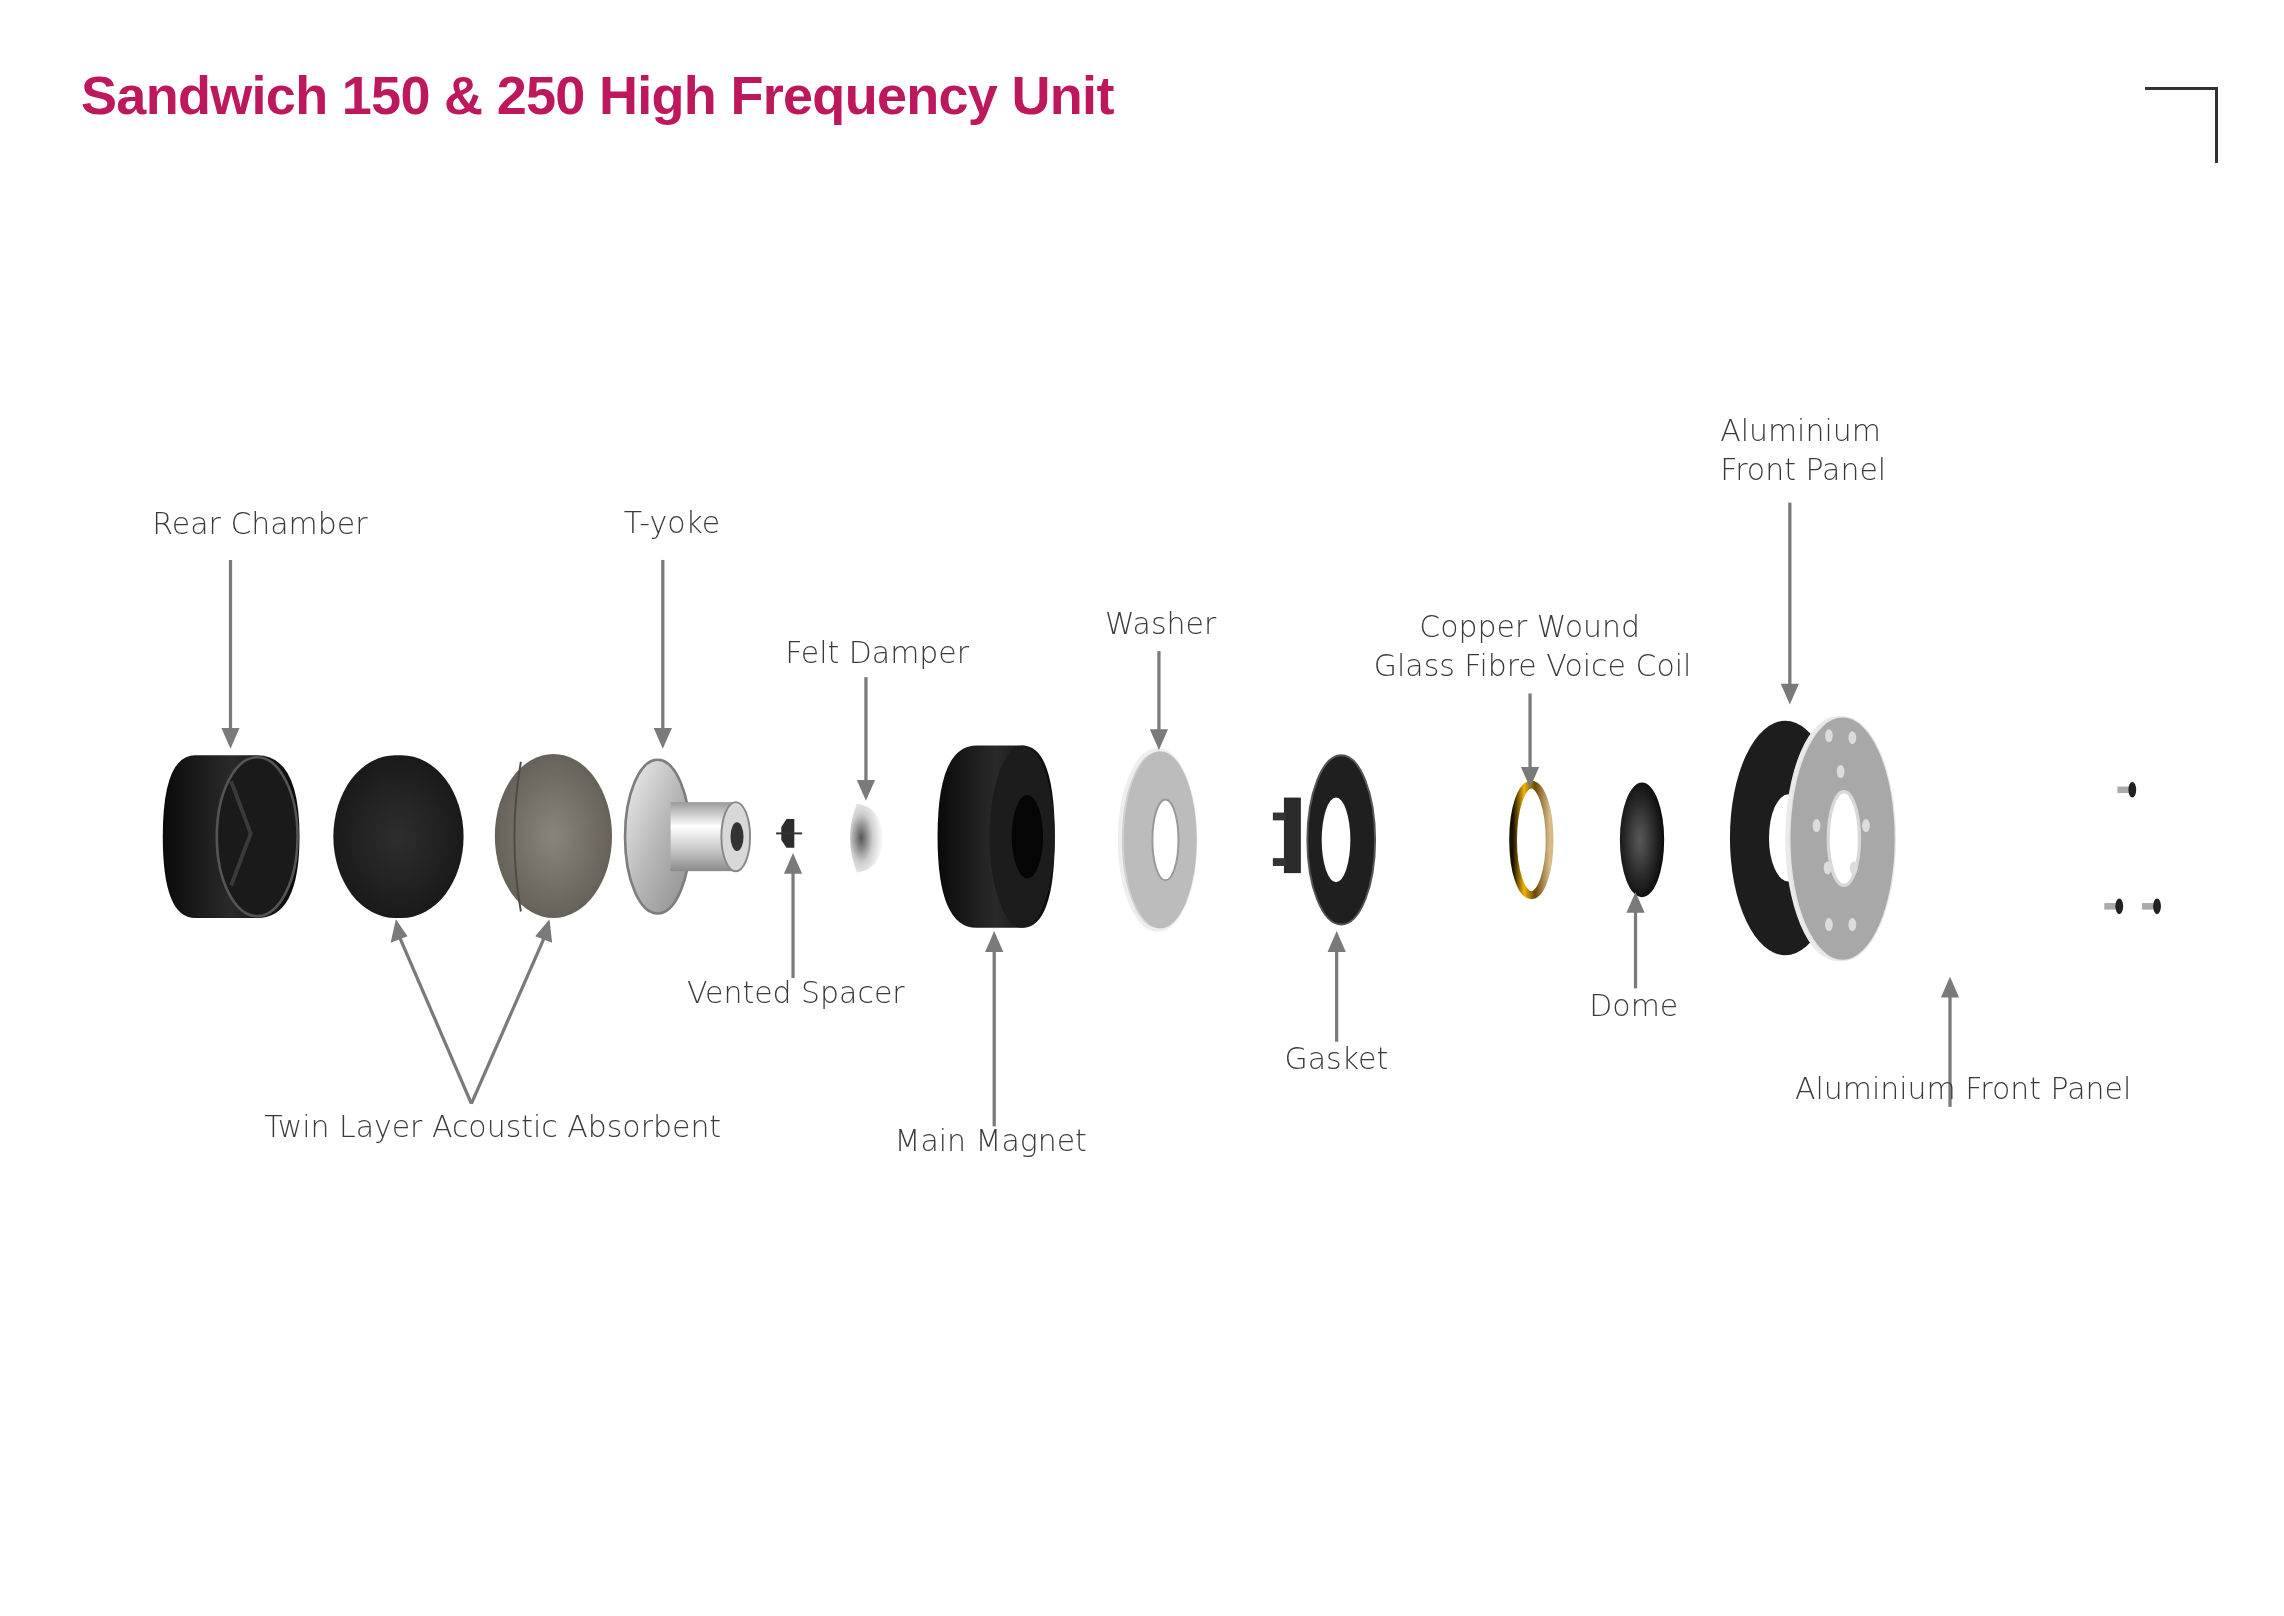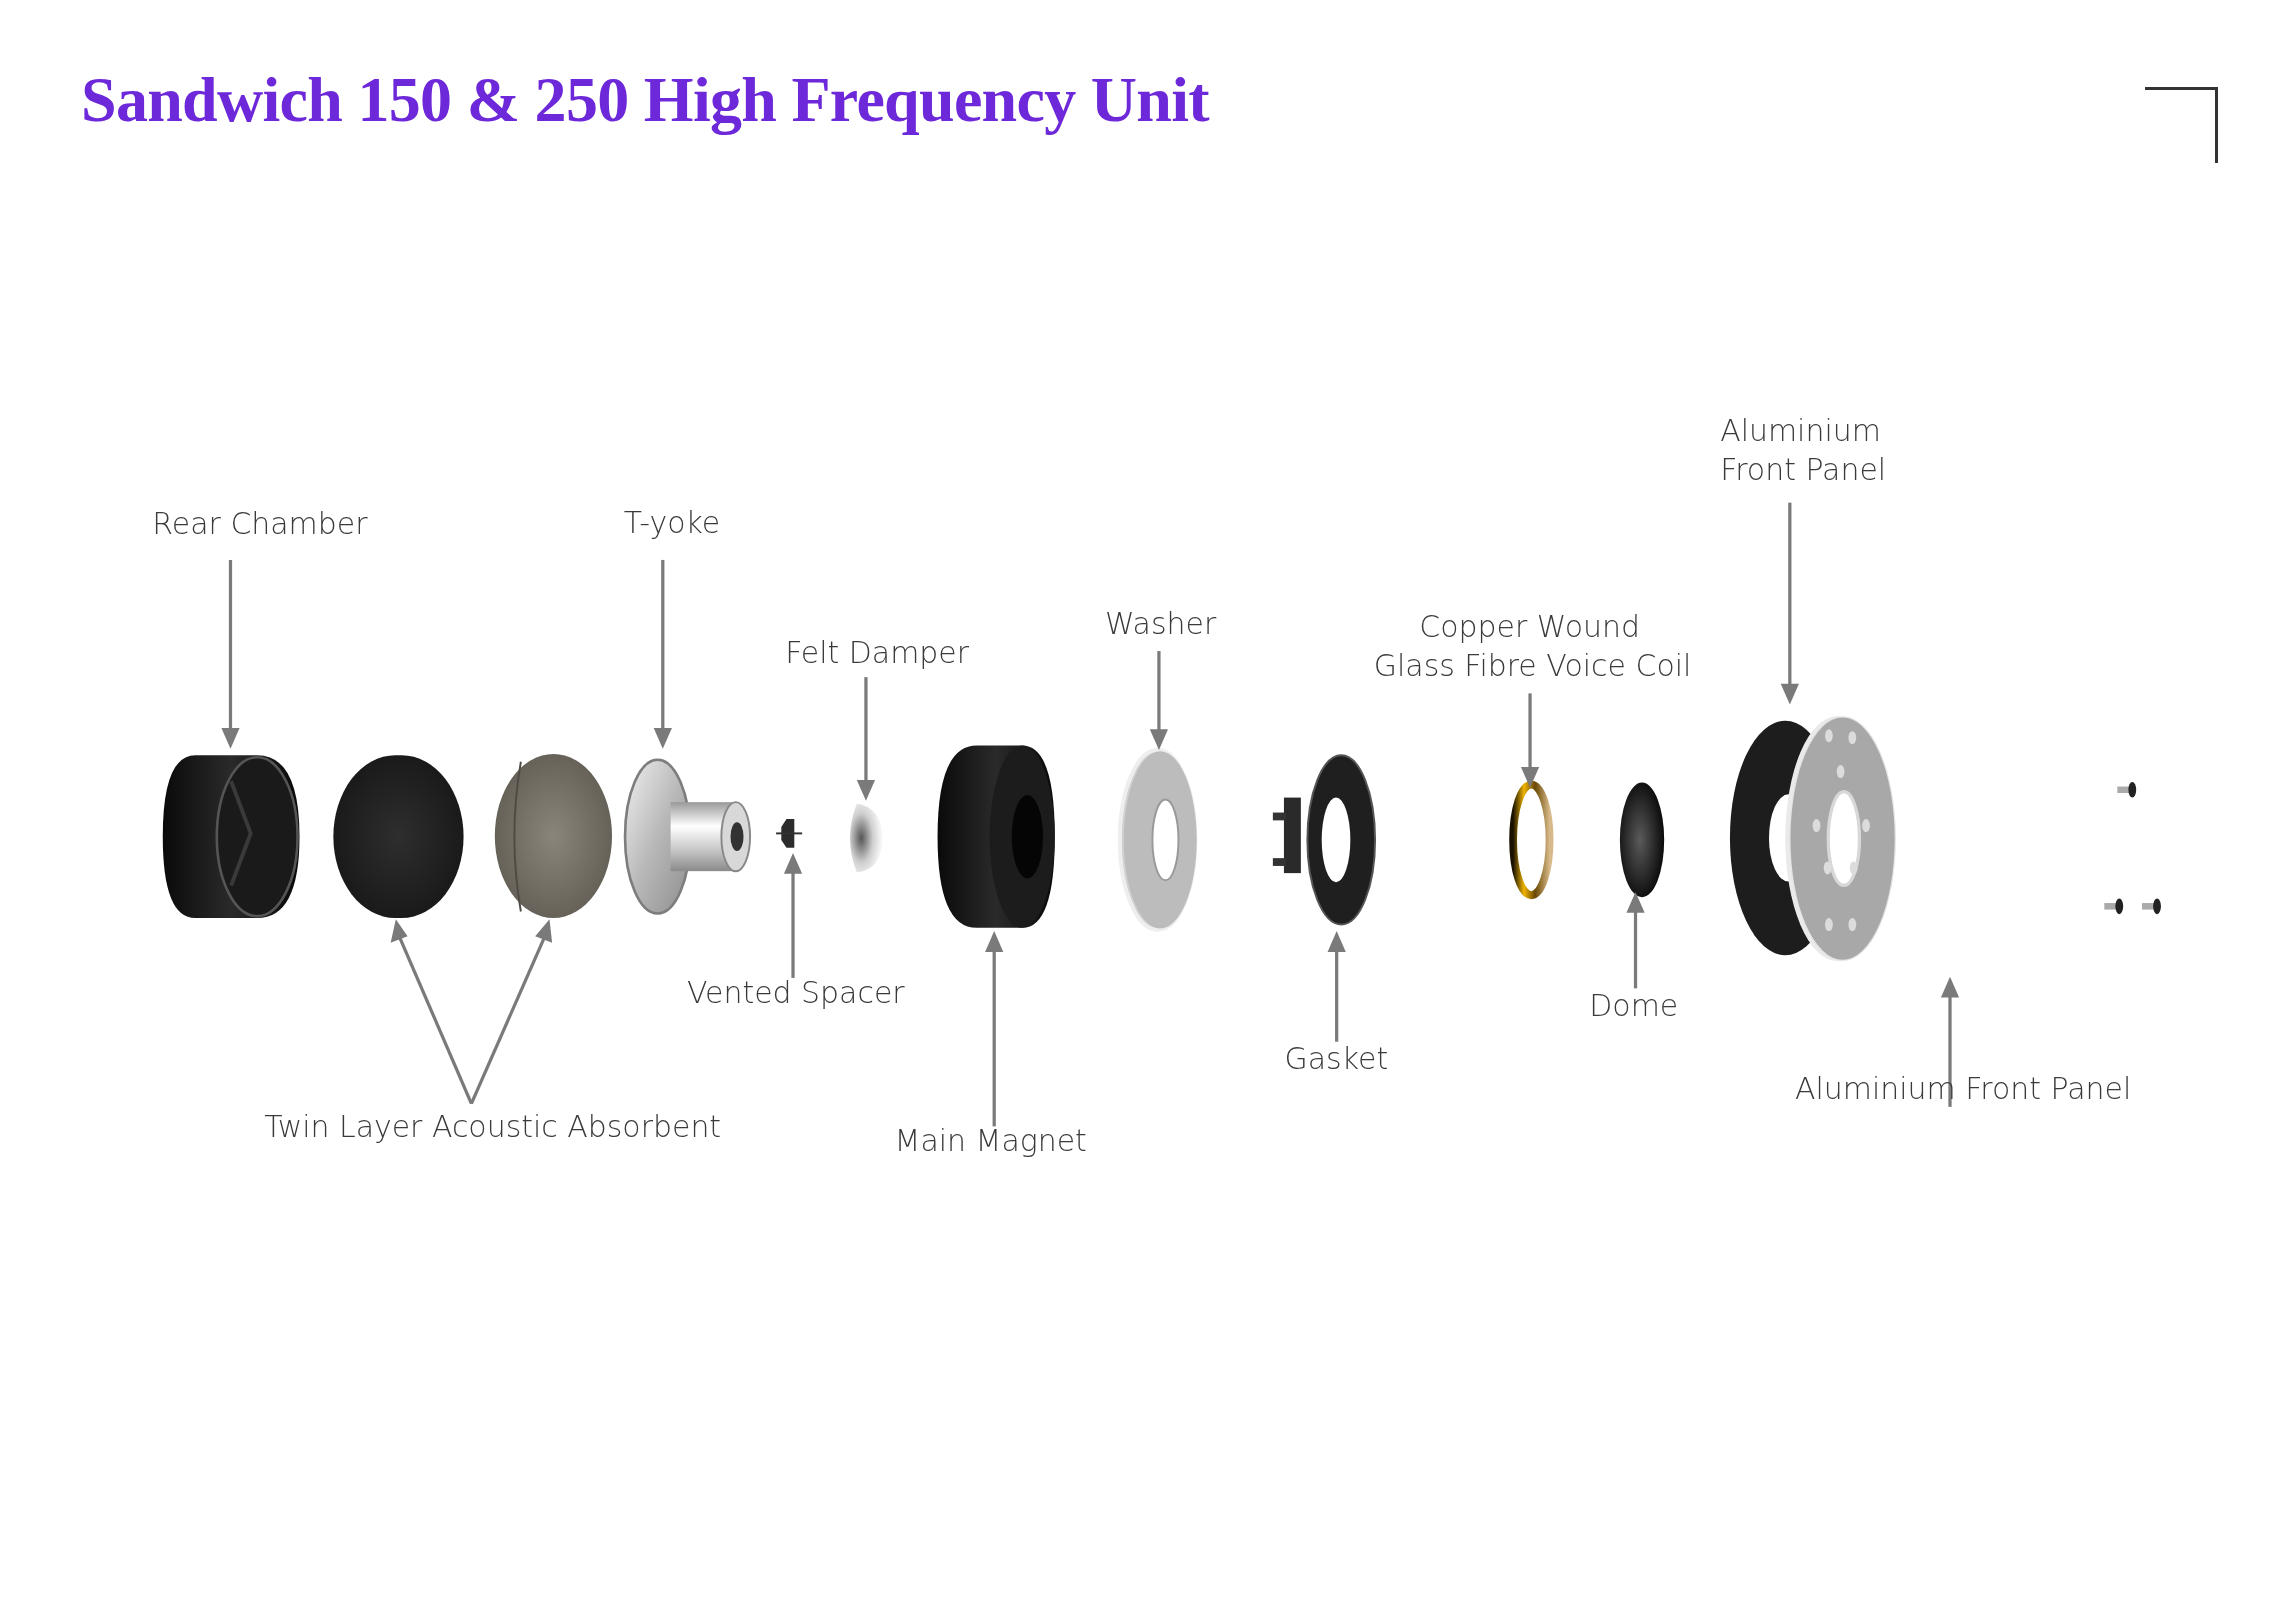"Sandwich 150 & 250 High" .title { color: #6d28d9 -> #be185d; font-family: Liberation Serif, serif -> Liberation Sans, sans-serif; font-size: 64px -> 54px }
